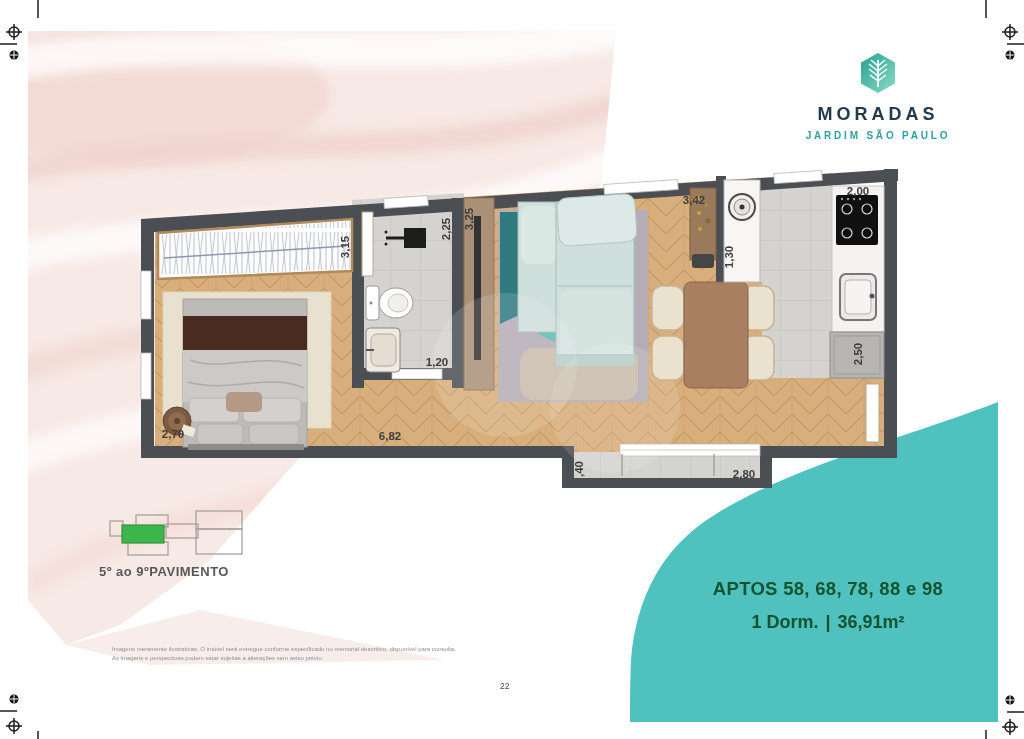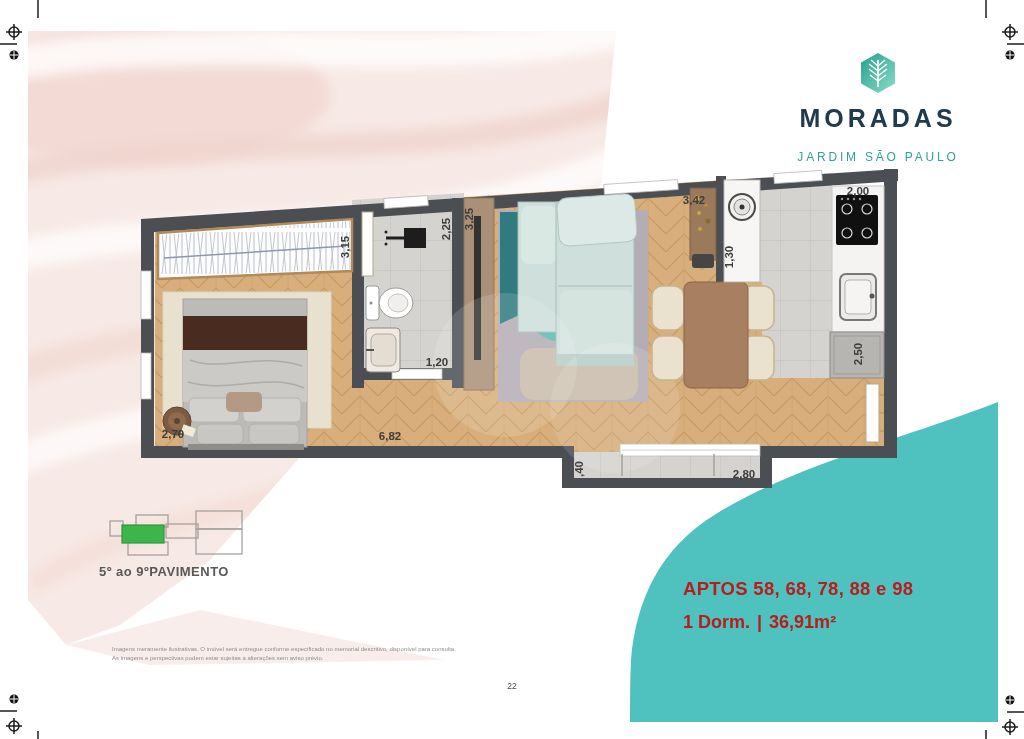"MORADAS" .brand-name { font-size: 25px -> 18px }
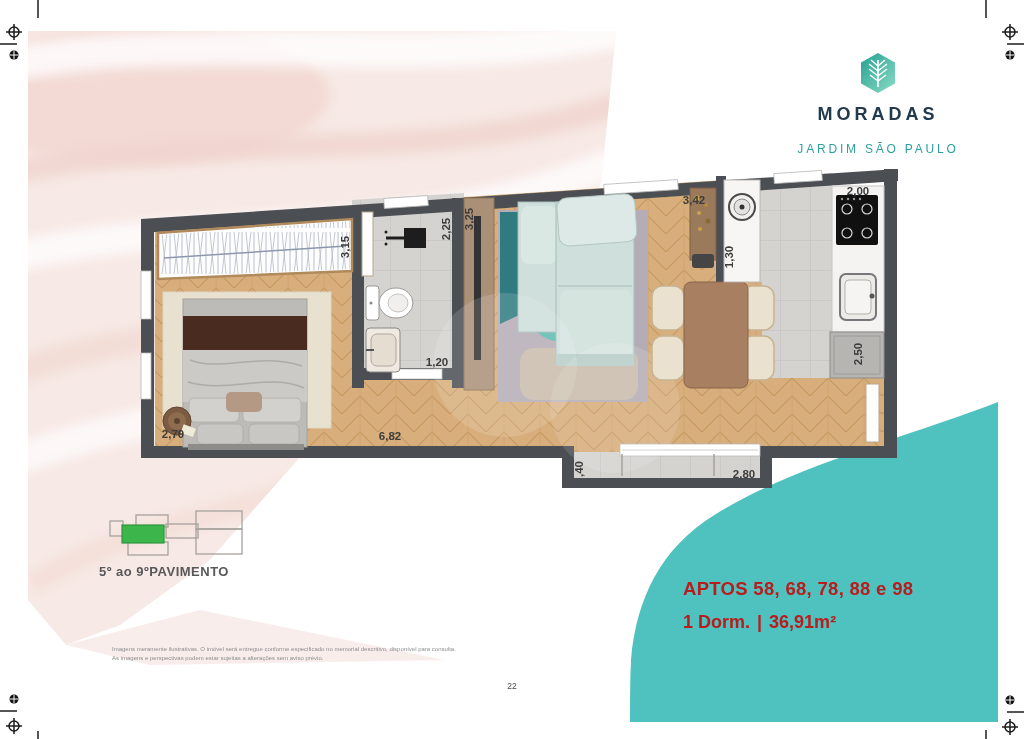"JARDIM SÃO PAULO" .brand-tagline { font-size: 12px -> 10px; font-weight: 400 -> 700; margin-top: 17px -> 5px }
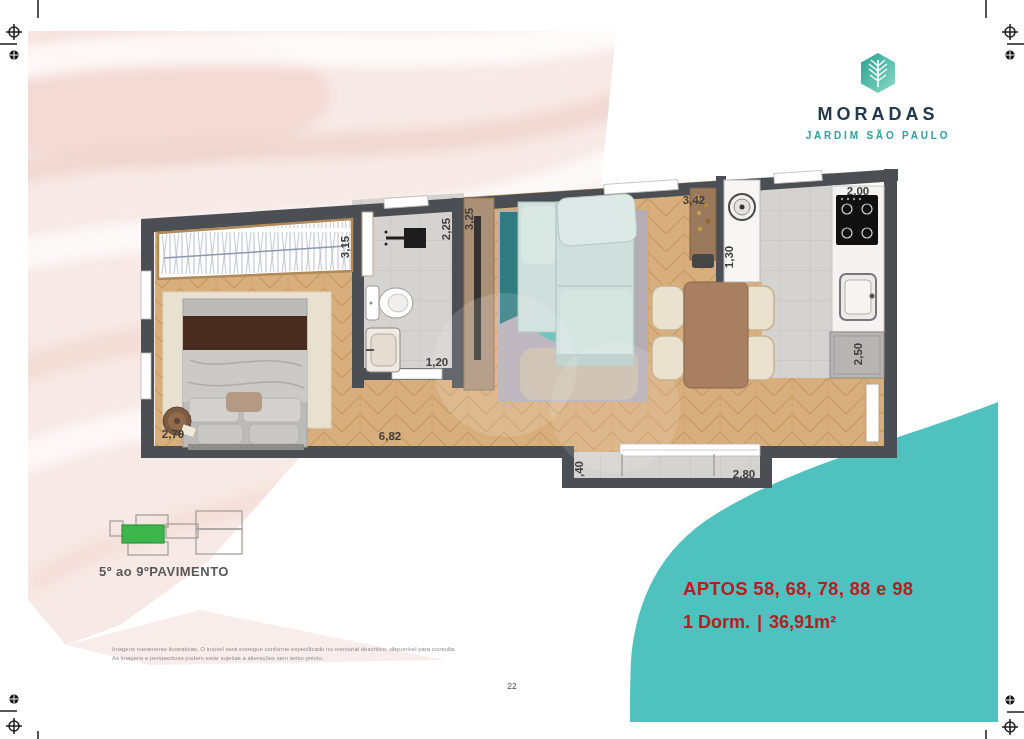"APTOS 58, 68, 78, 88" .unit-text { color: #b91c1c -> #14532d; text-align: none -> center }
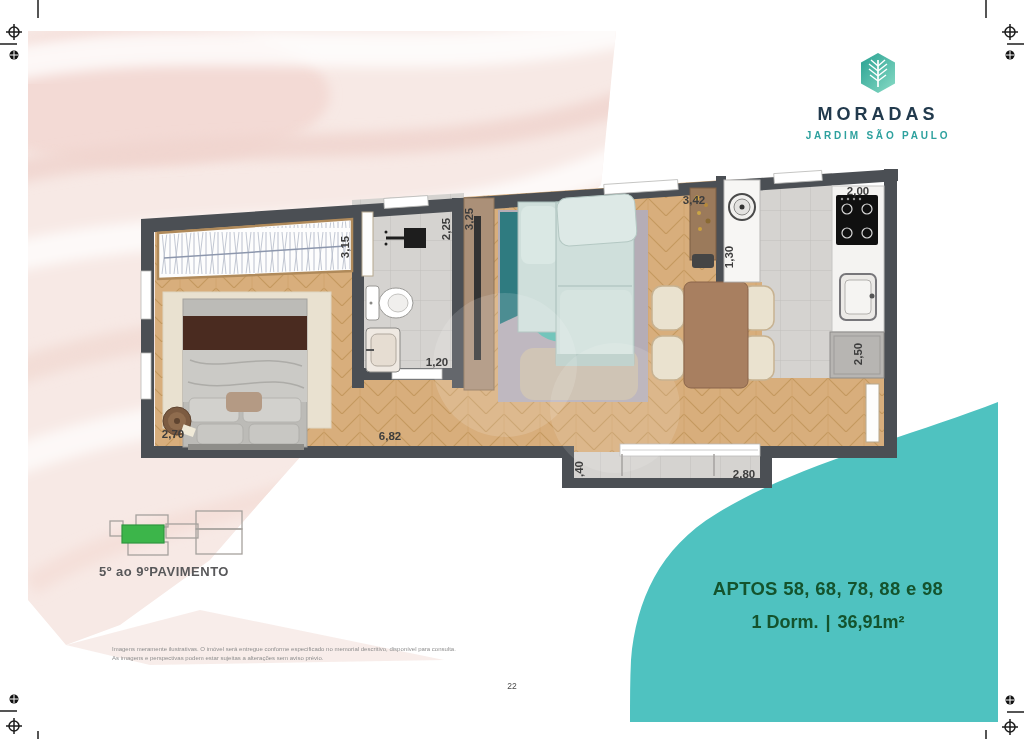"22" .page-number { text-align: center -> none }
